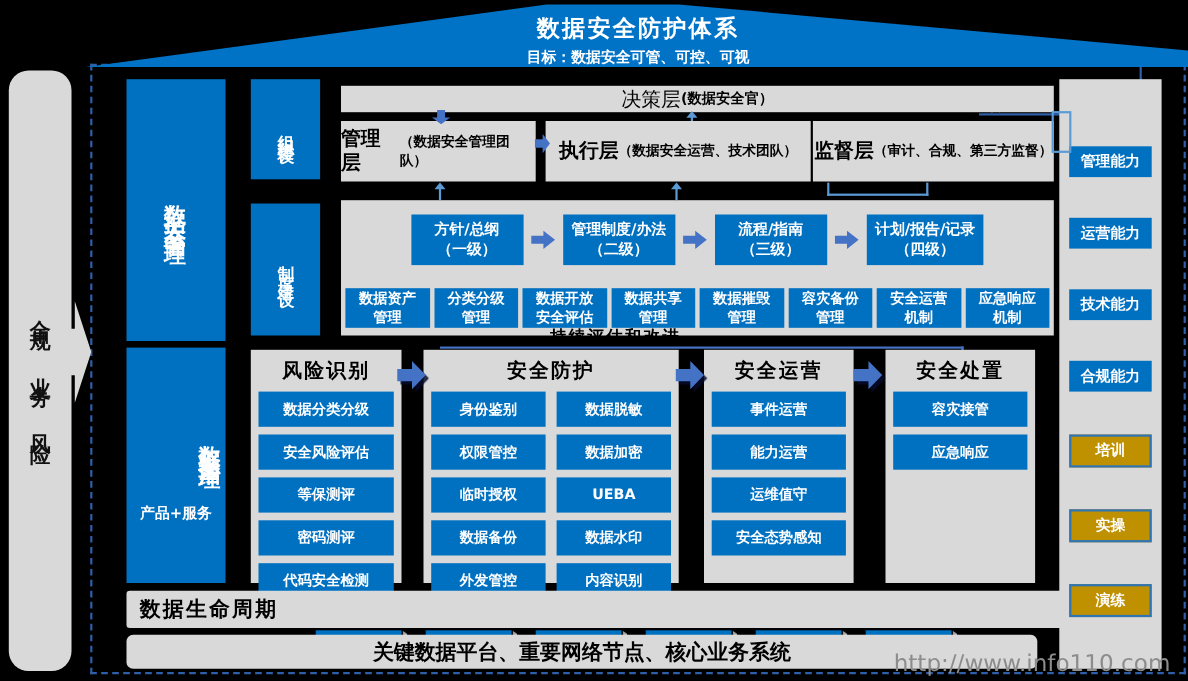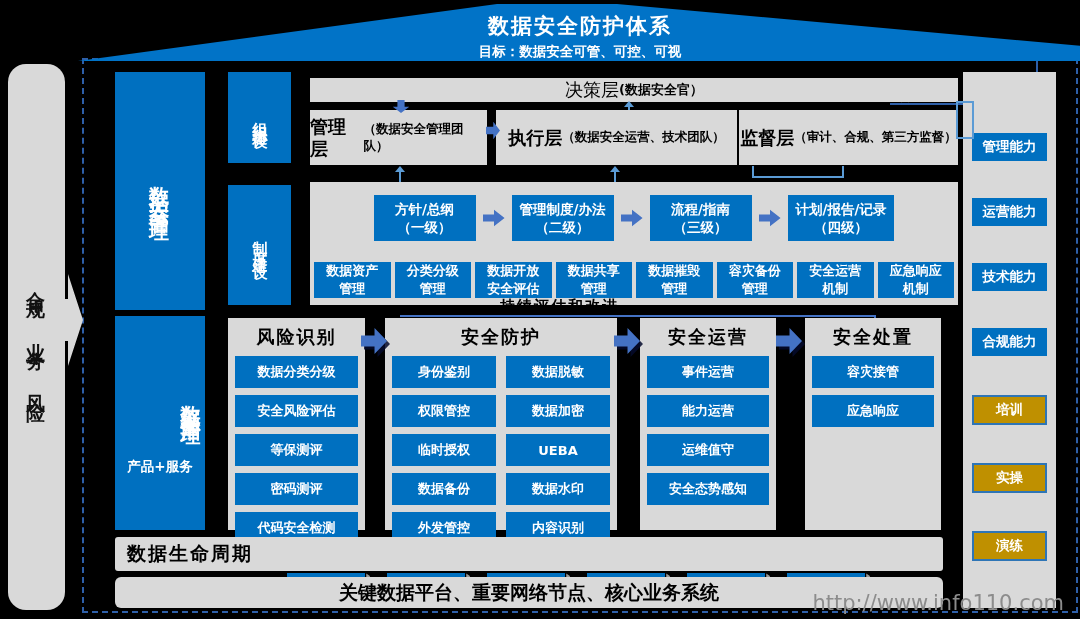"数据生命周期" #lifecycle-bar { padding-left: none -> 27px }
